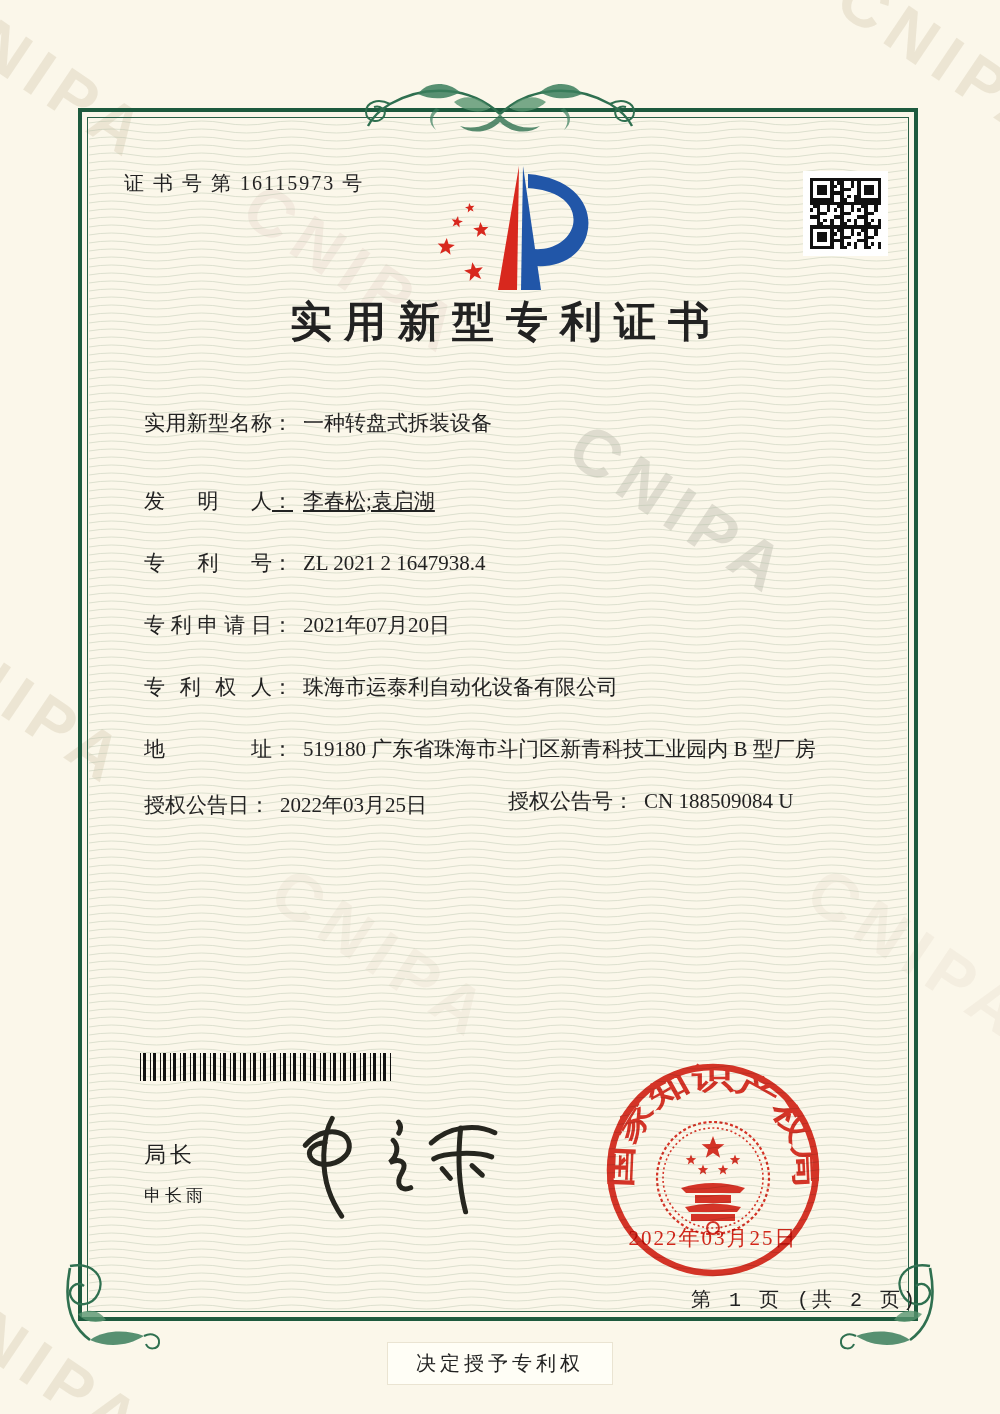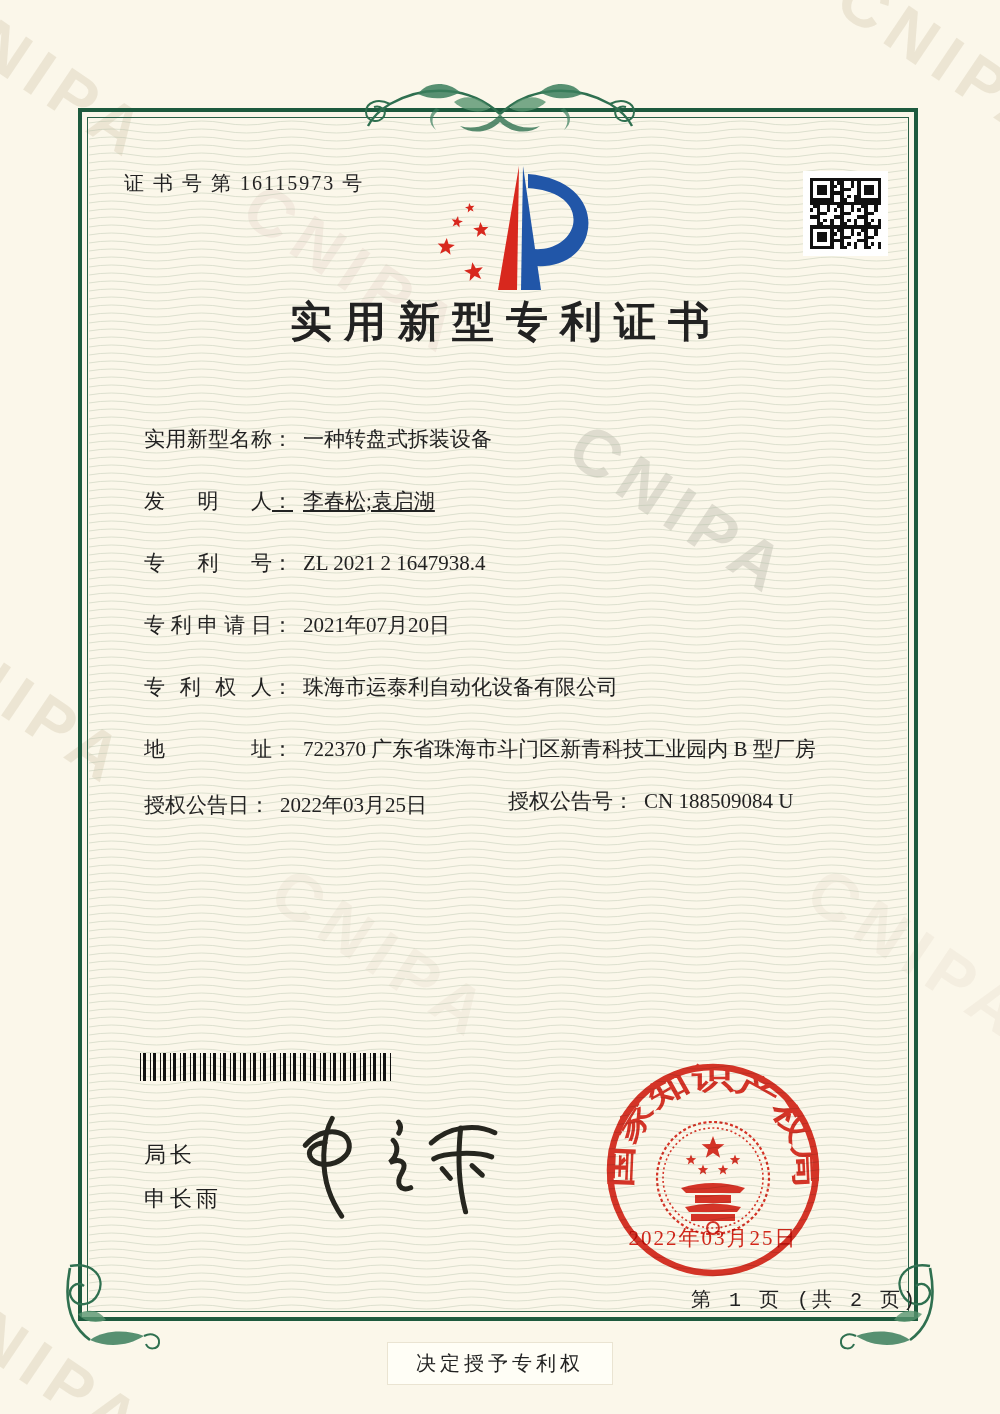"实用新型名称： 一种转盘式拆装设备" div.row { top: 425px -> 409px }
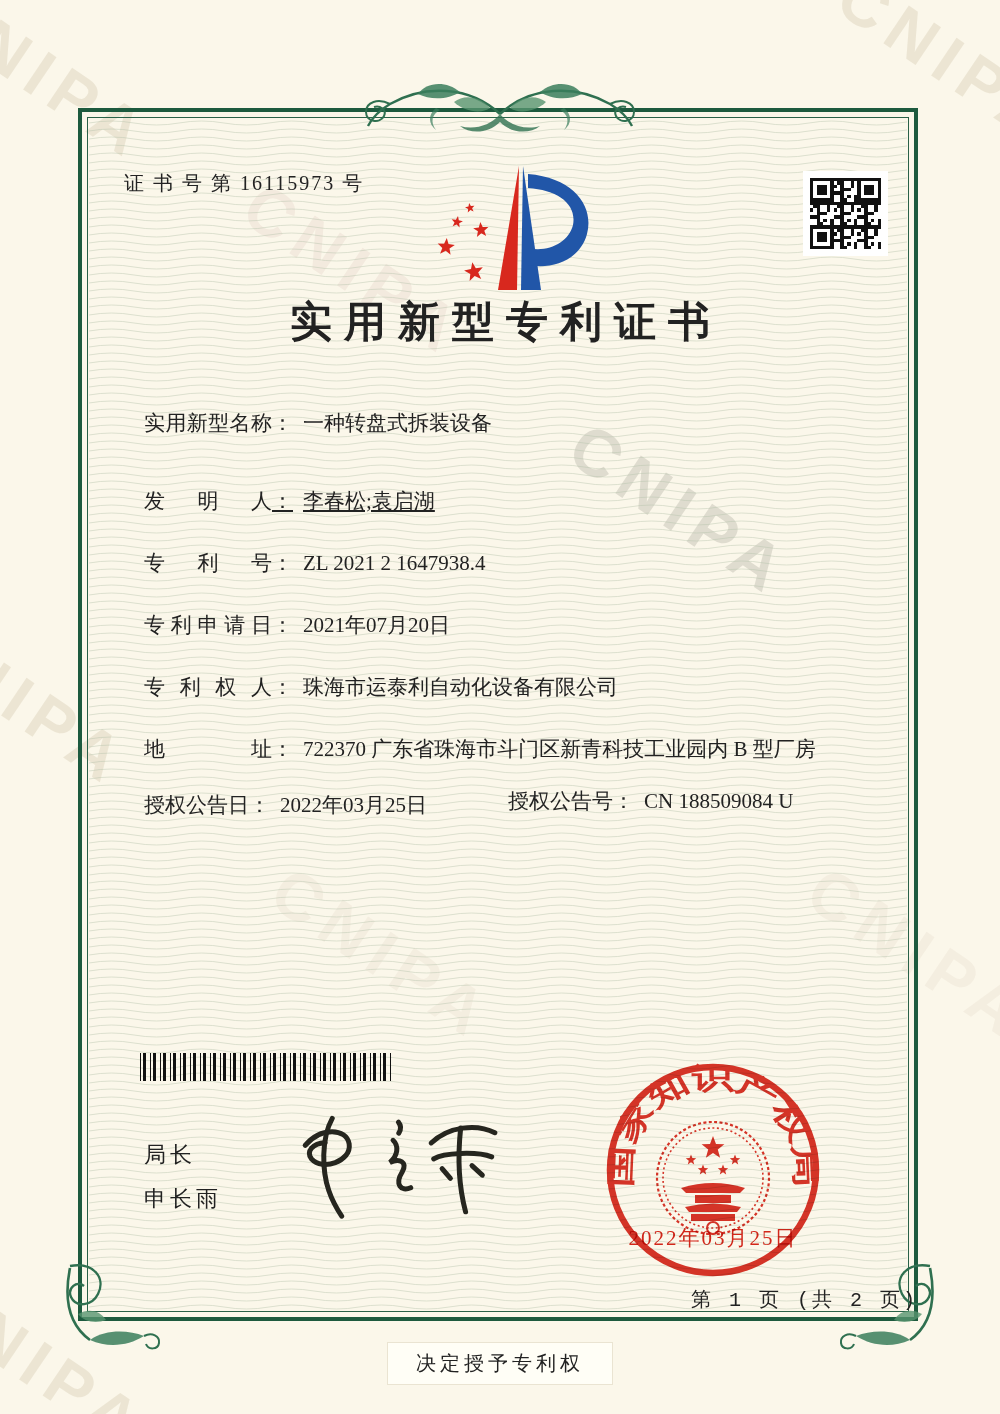"722370 广东省珠海市斗门区新青科技工业园内 B 型厂房" span.fvalue { text: 722370 -> 519180 }
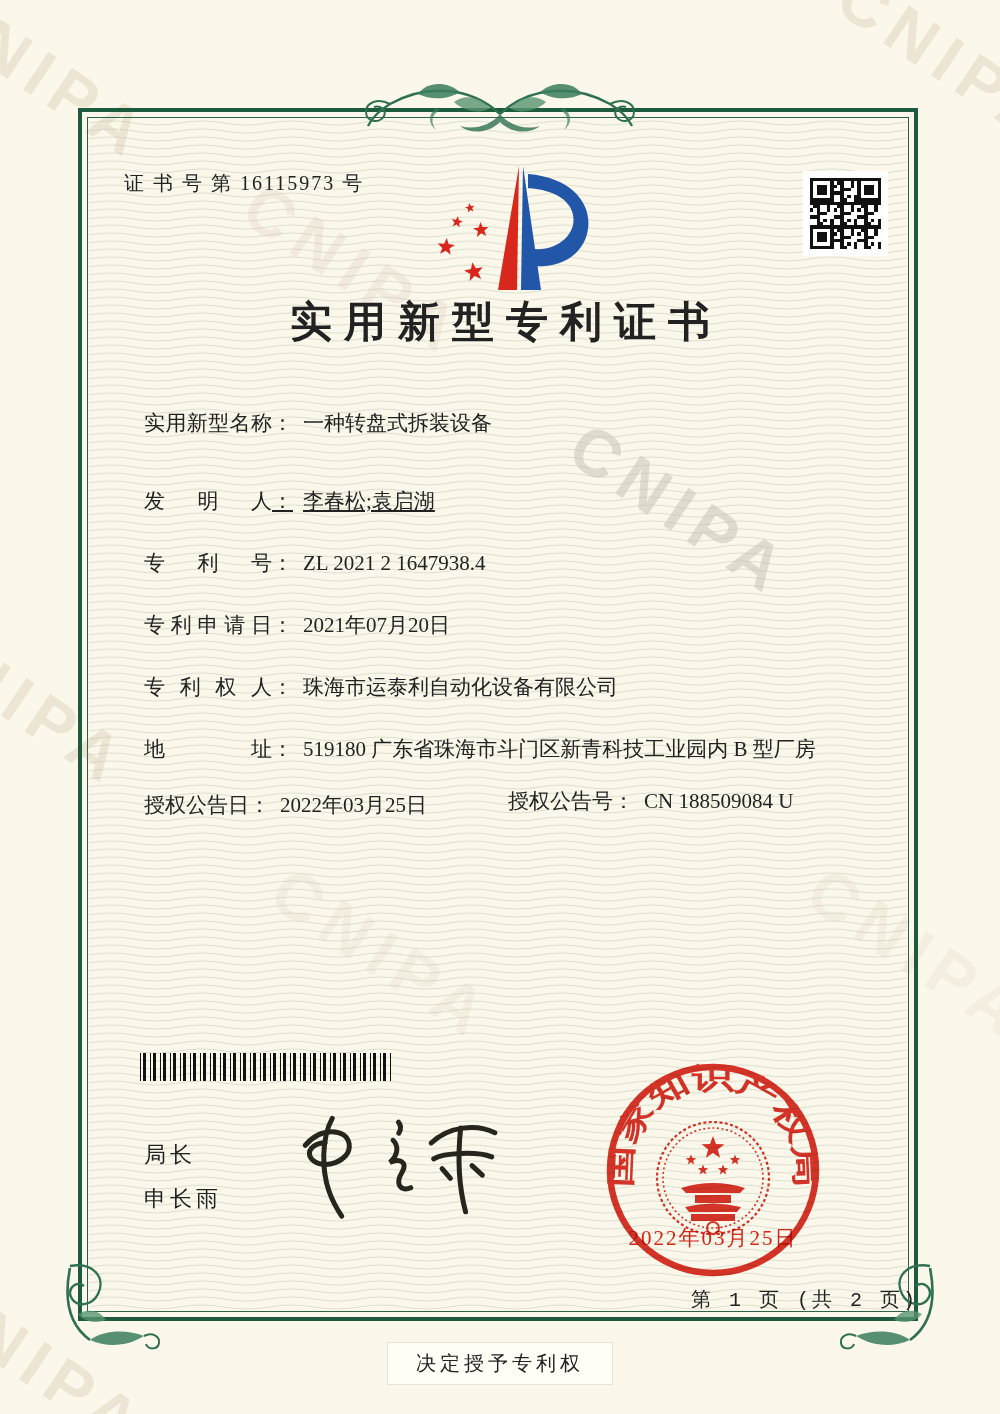"申长雨" .sig-name { font-size: 22px -> 17px }
